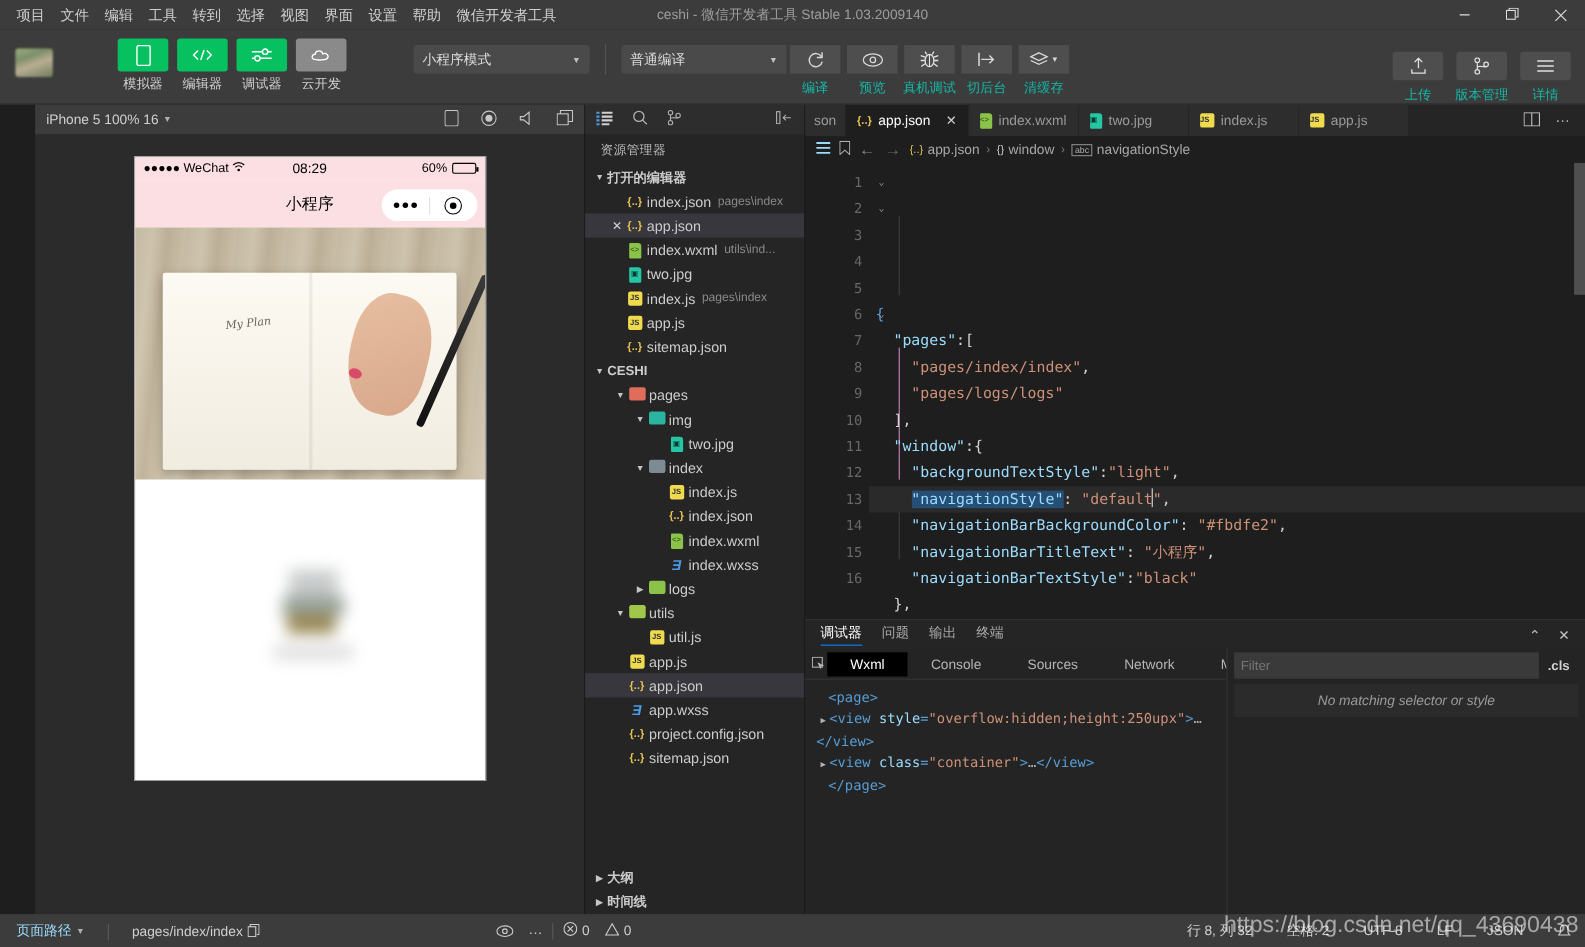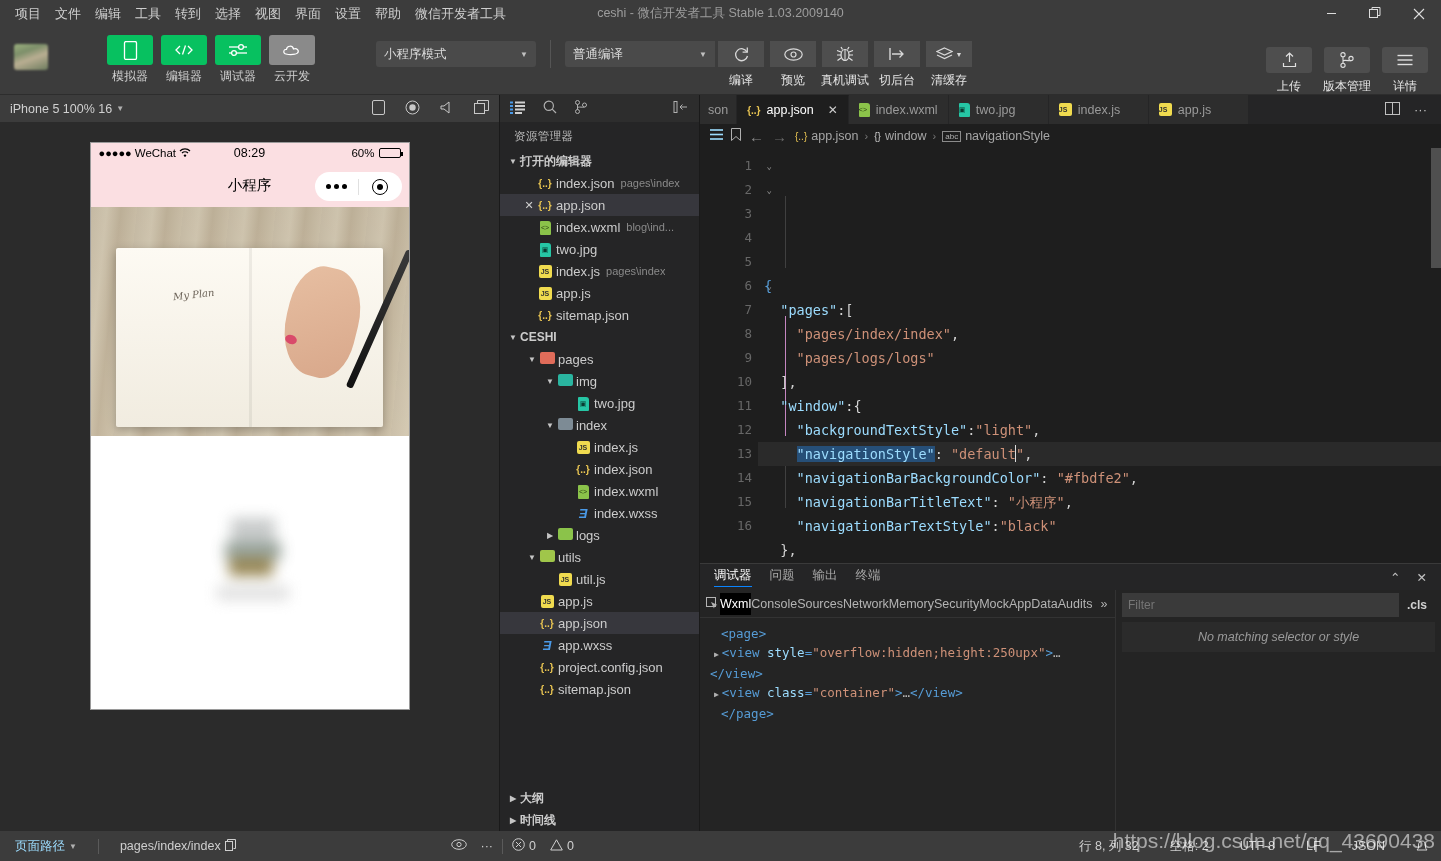"编译" .tb-act .lb { color: #e5e5e5 -> #14b8a6 }
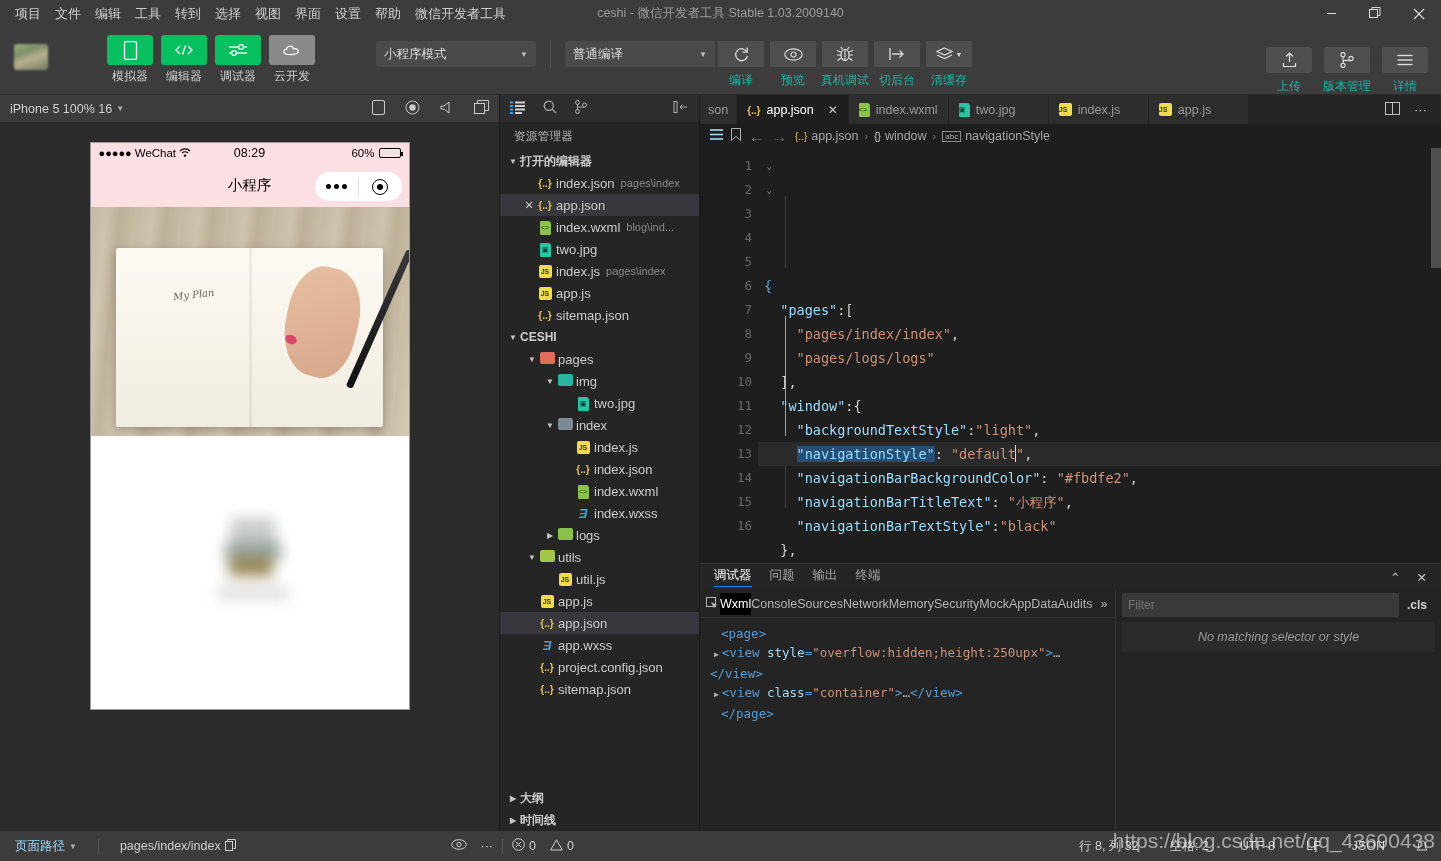"iPhone 5 100% 16" .main { margin-left: none -> 32px }
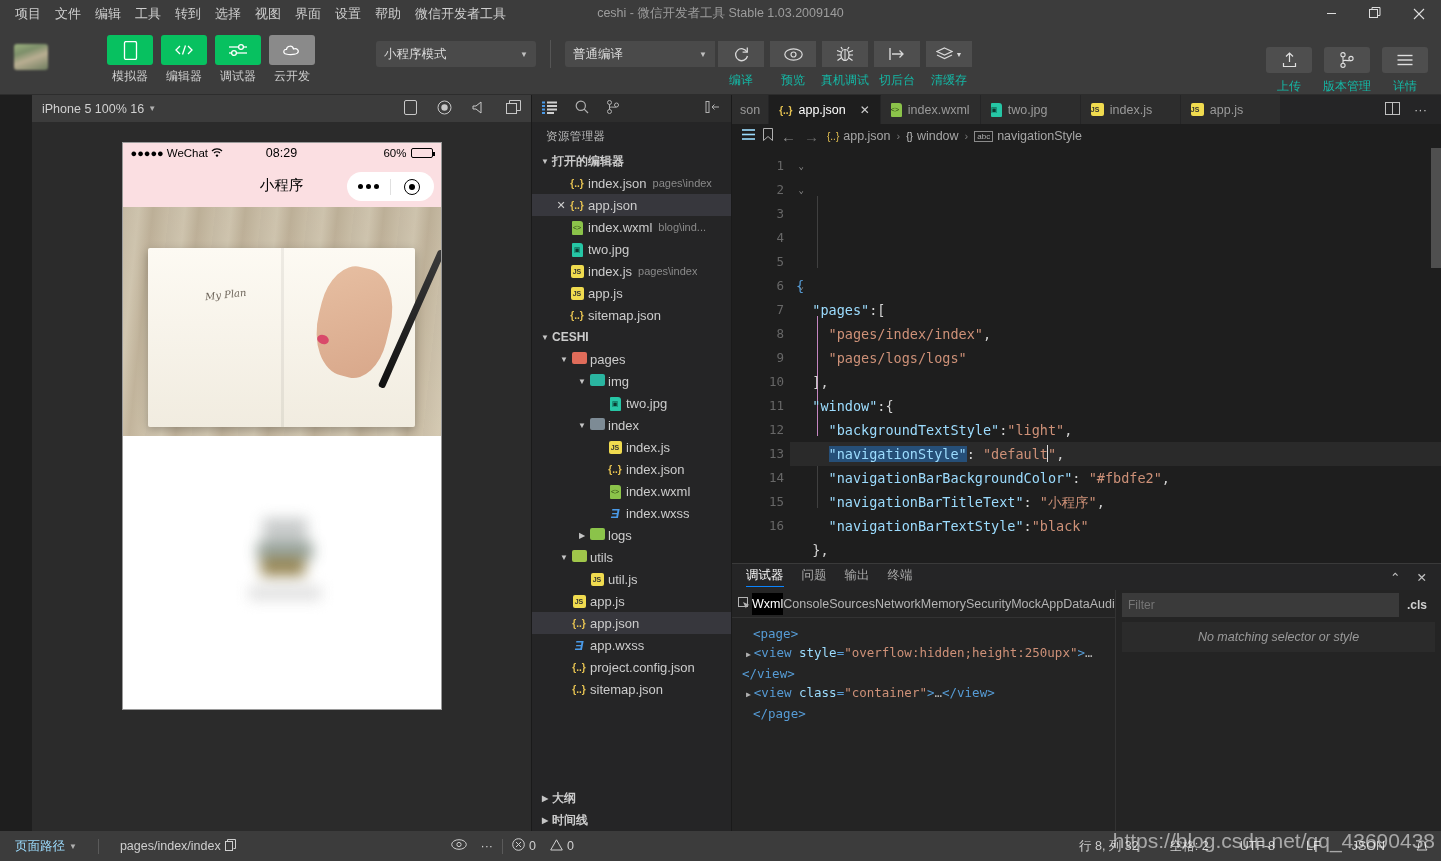"blog\ind..." span.sub { text: blog -> utils }
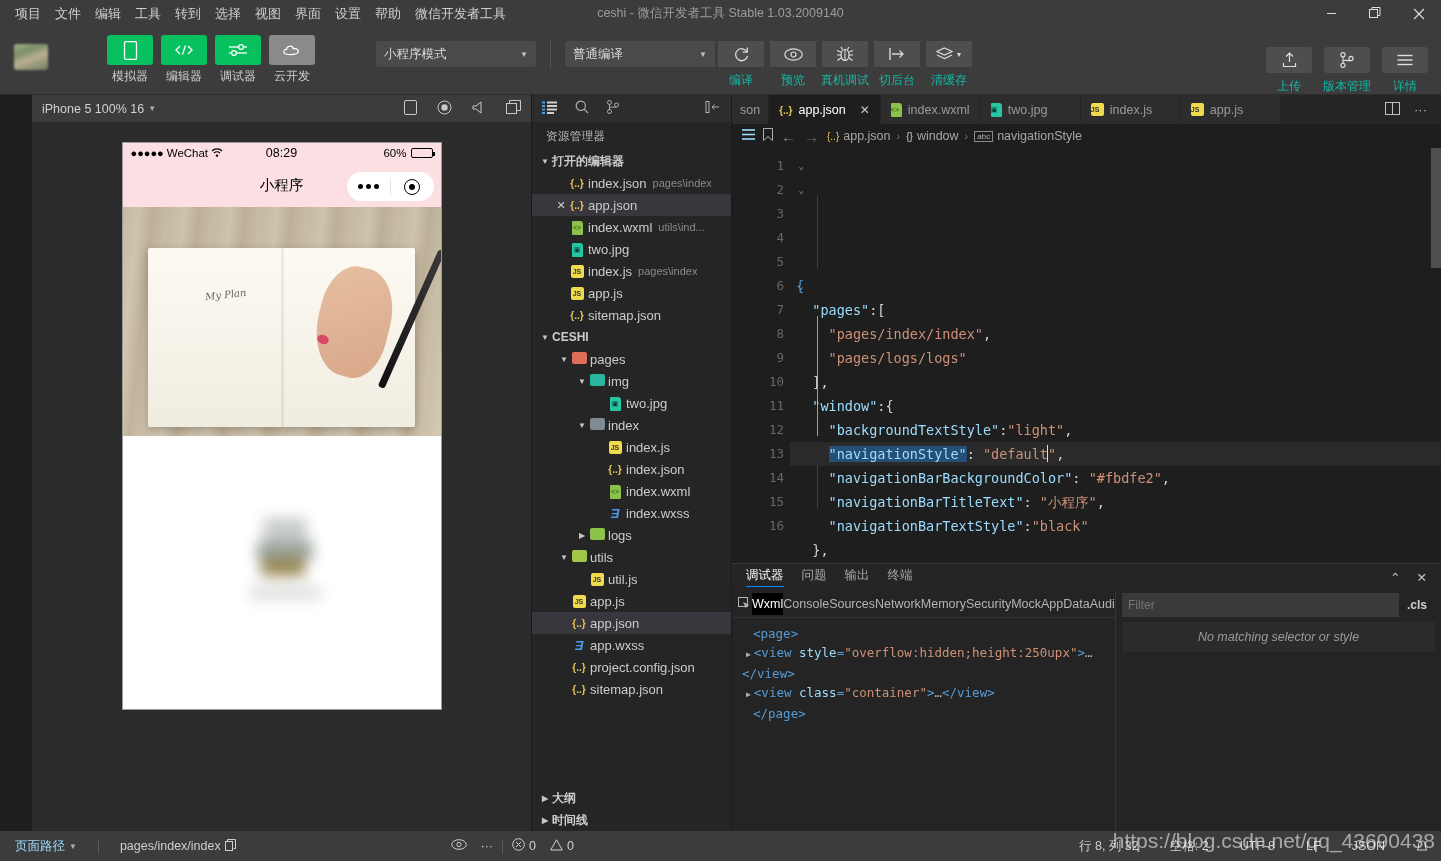"Wxml" .dt-toolbar .dtab { padding: 4px 0 -> 4px 21px }
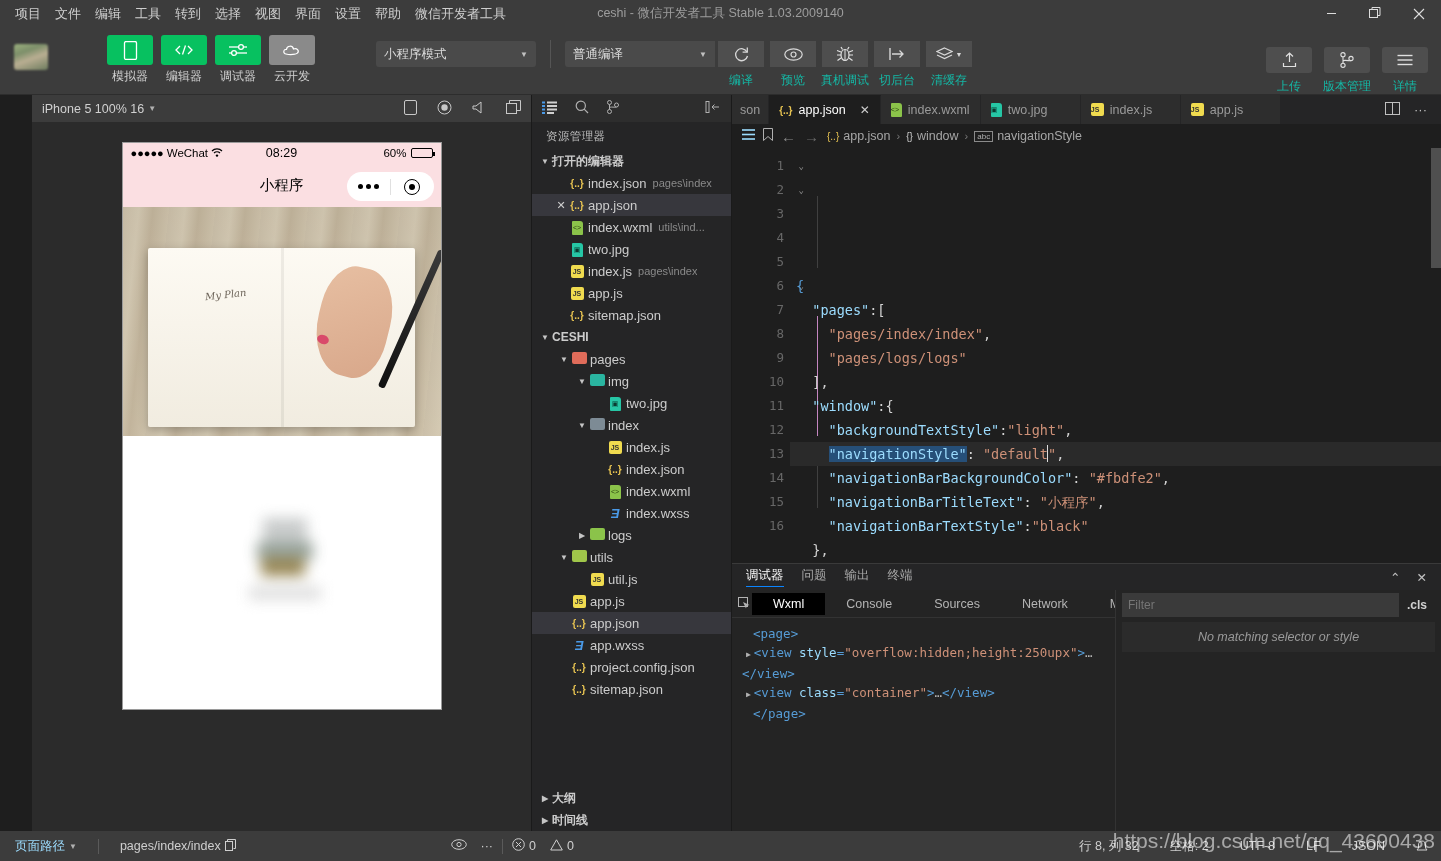"页面路径" .sb-left { align-items: center -> flex-end }
